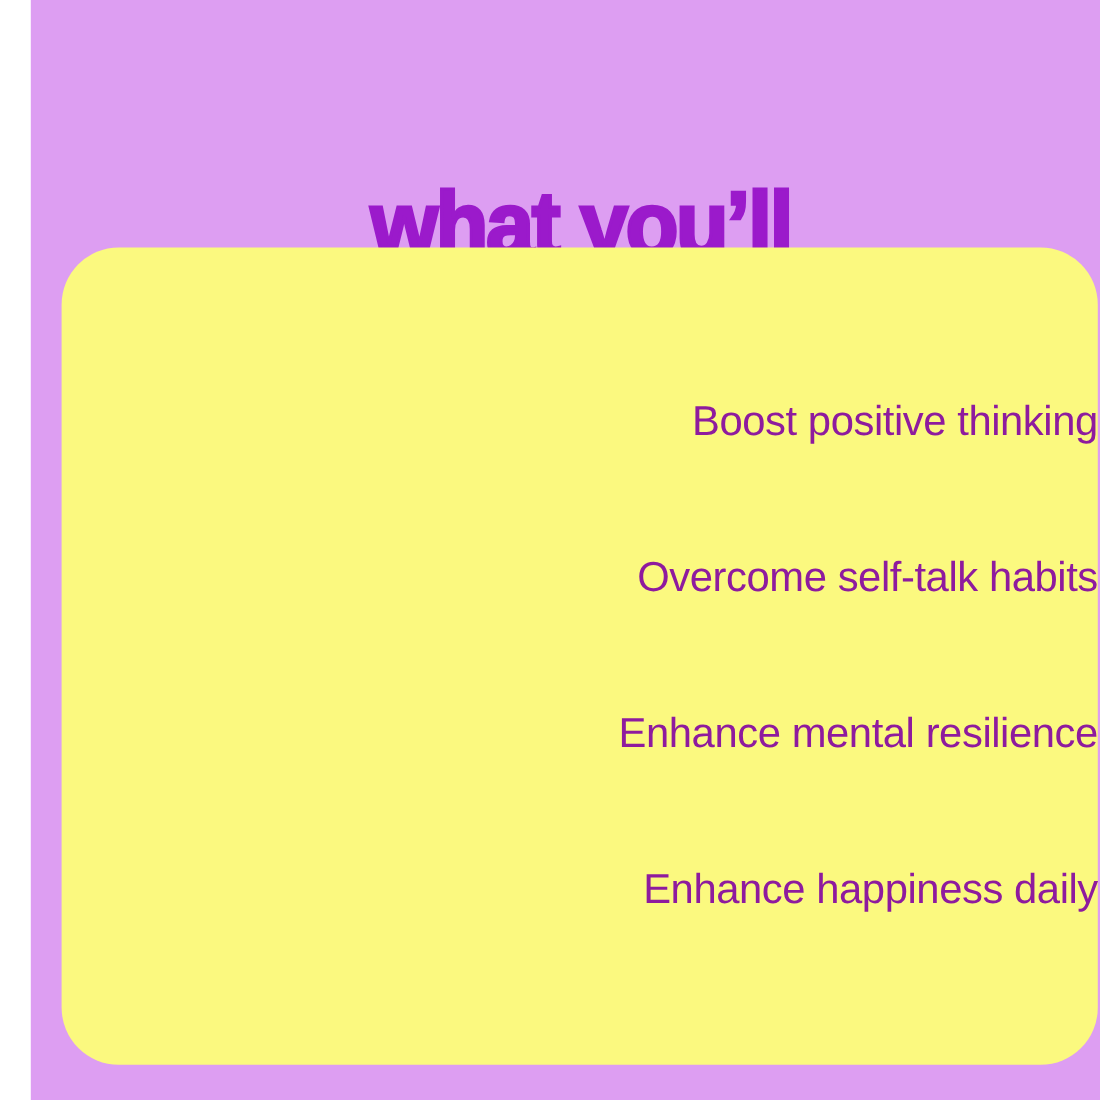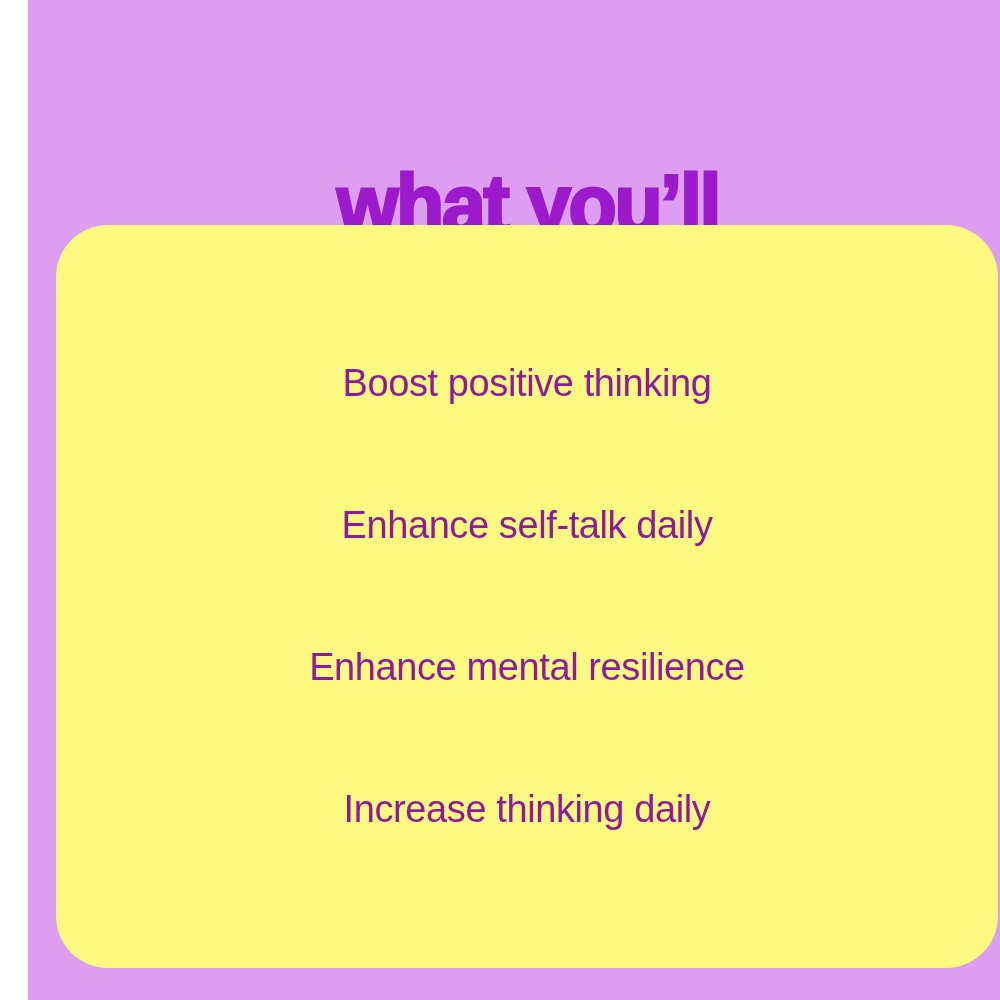"Boost positive thinking" #benefit-list li { justify-content: center -> flex-end }
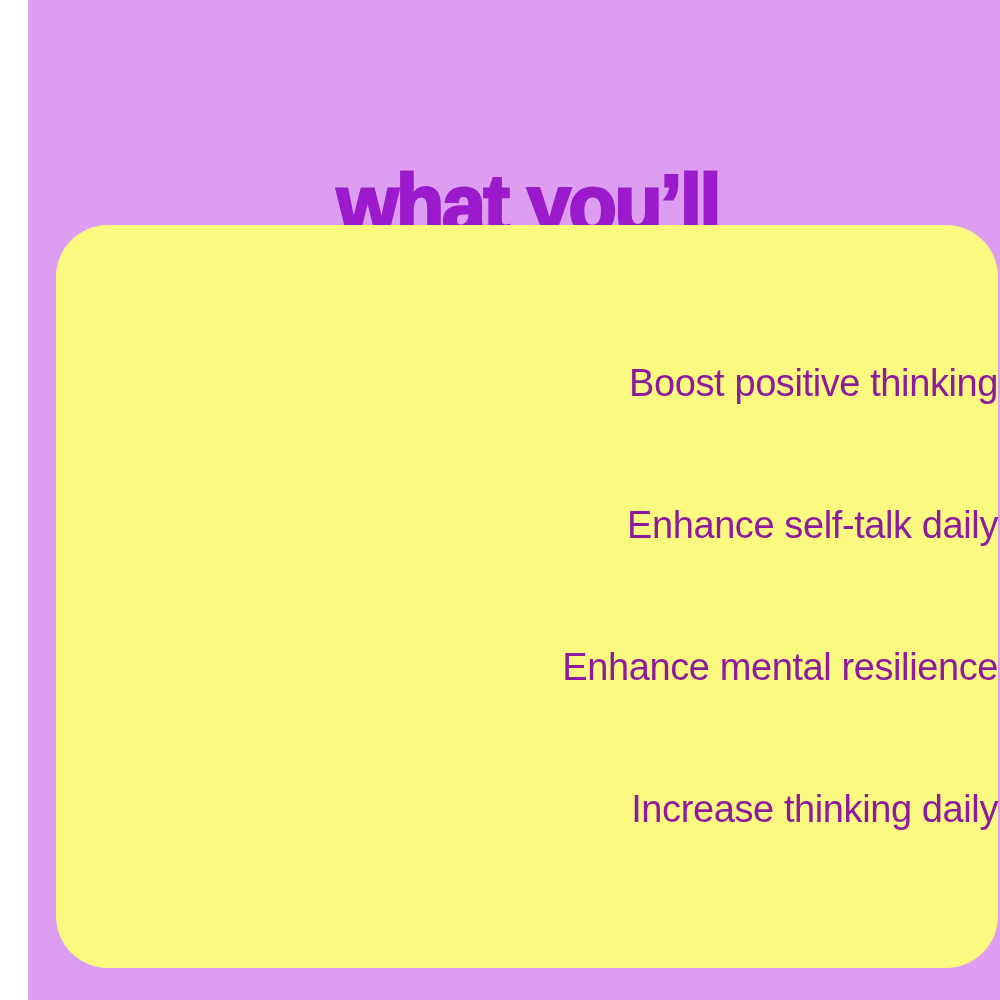"Enhance self-talk daily" span { text: Enhance self-talk daily -> Overcome self-talk habits }
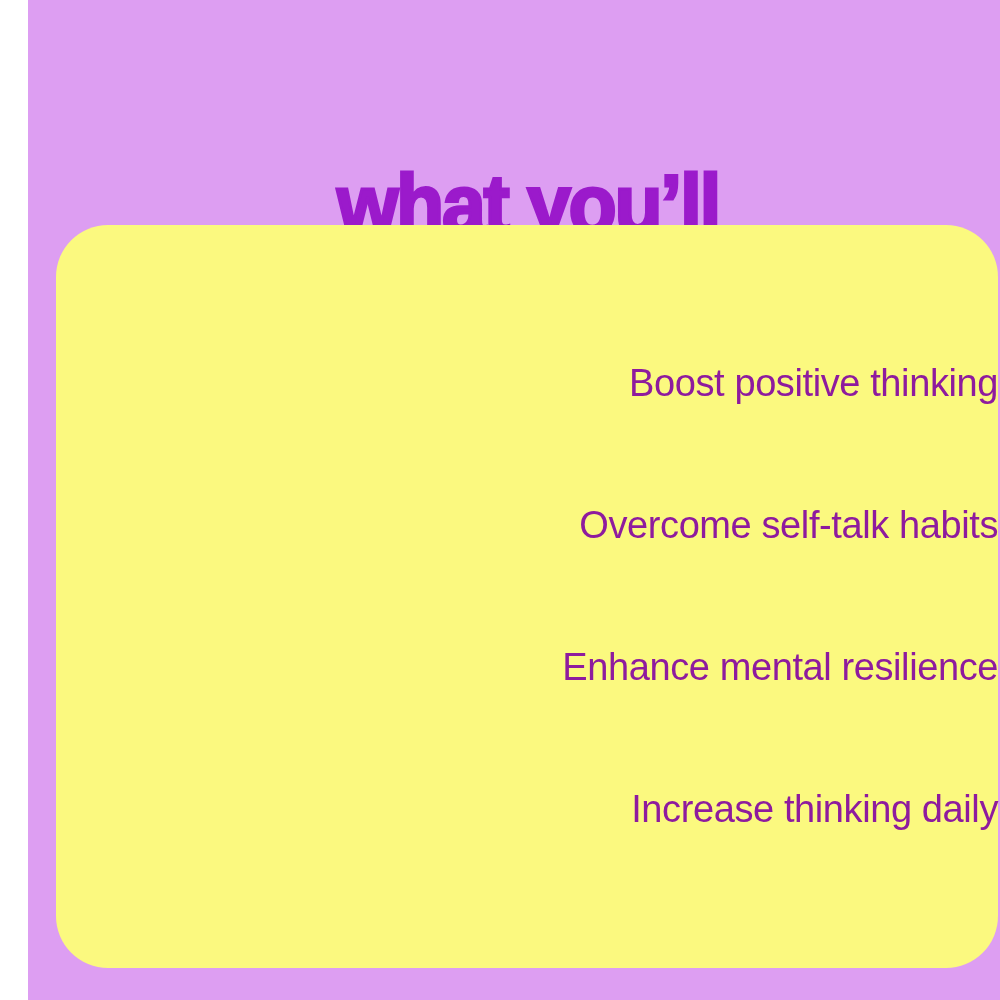"Increase thinking daily" span { text: Increase thinking -> Enhance happiness }
